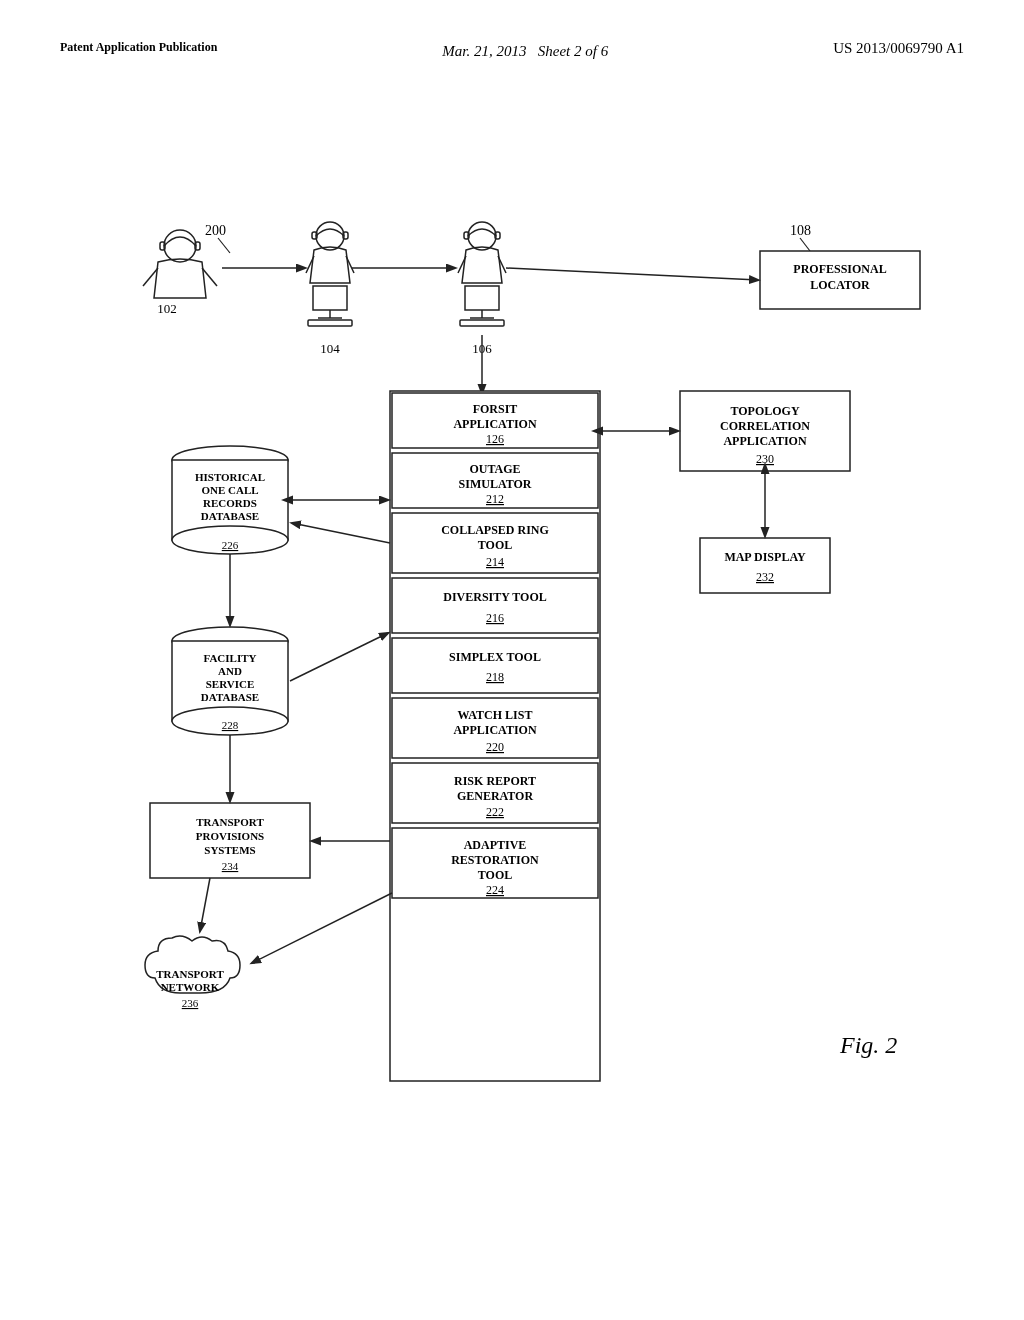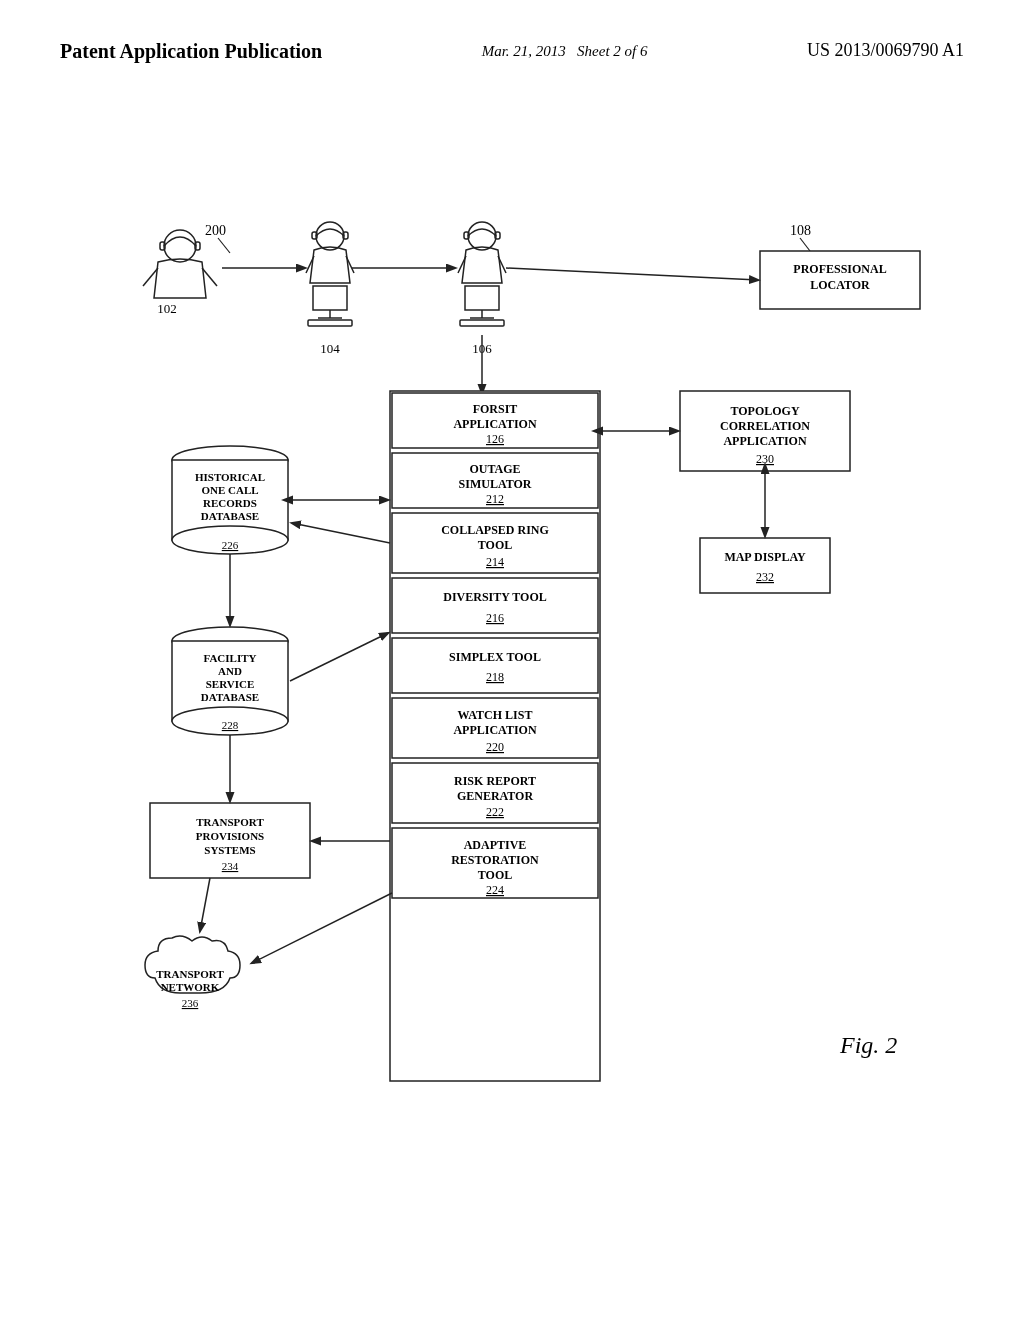"Patent Application Publication" .header-left { font-size: 20px -> 12px }
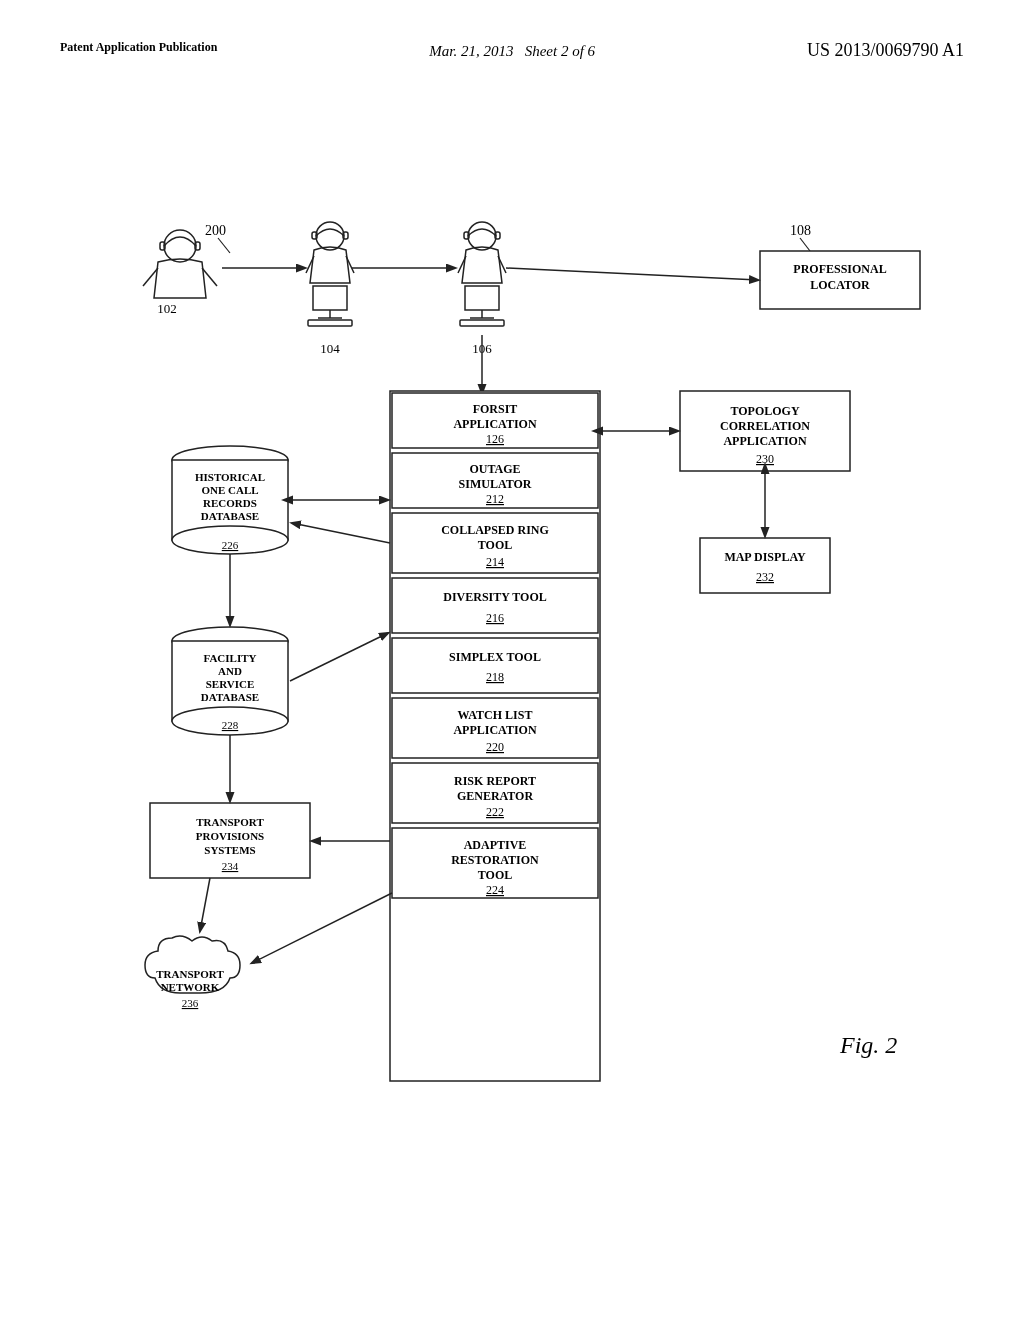"US 2013/0069790 A1" .header-right { font-size: 18px -> 15px }
